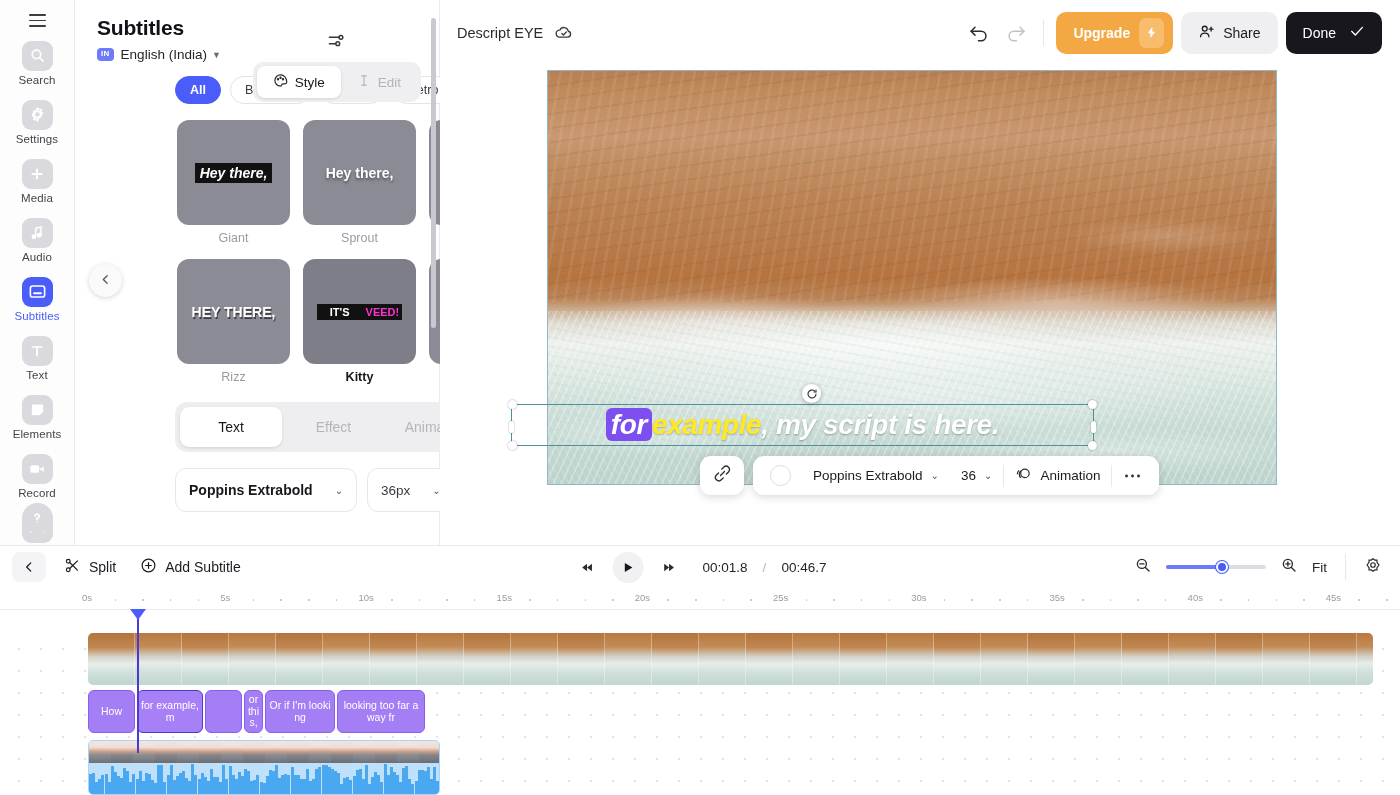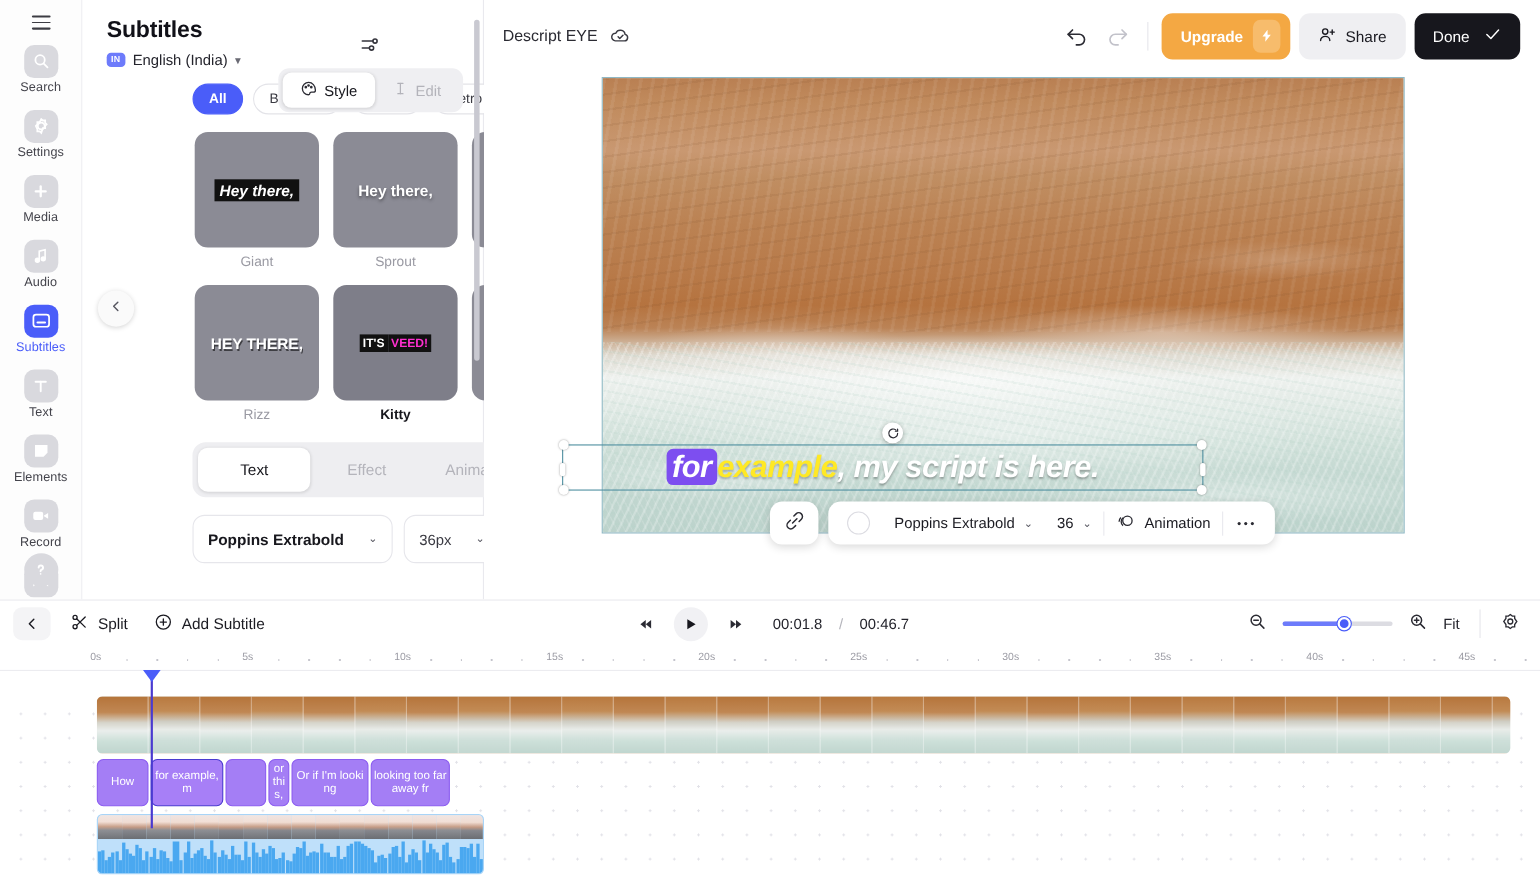"IT'S" .st-kitty .a { padding: 2px 3px -> 2px 13px }
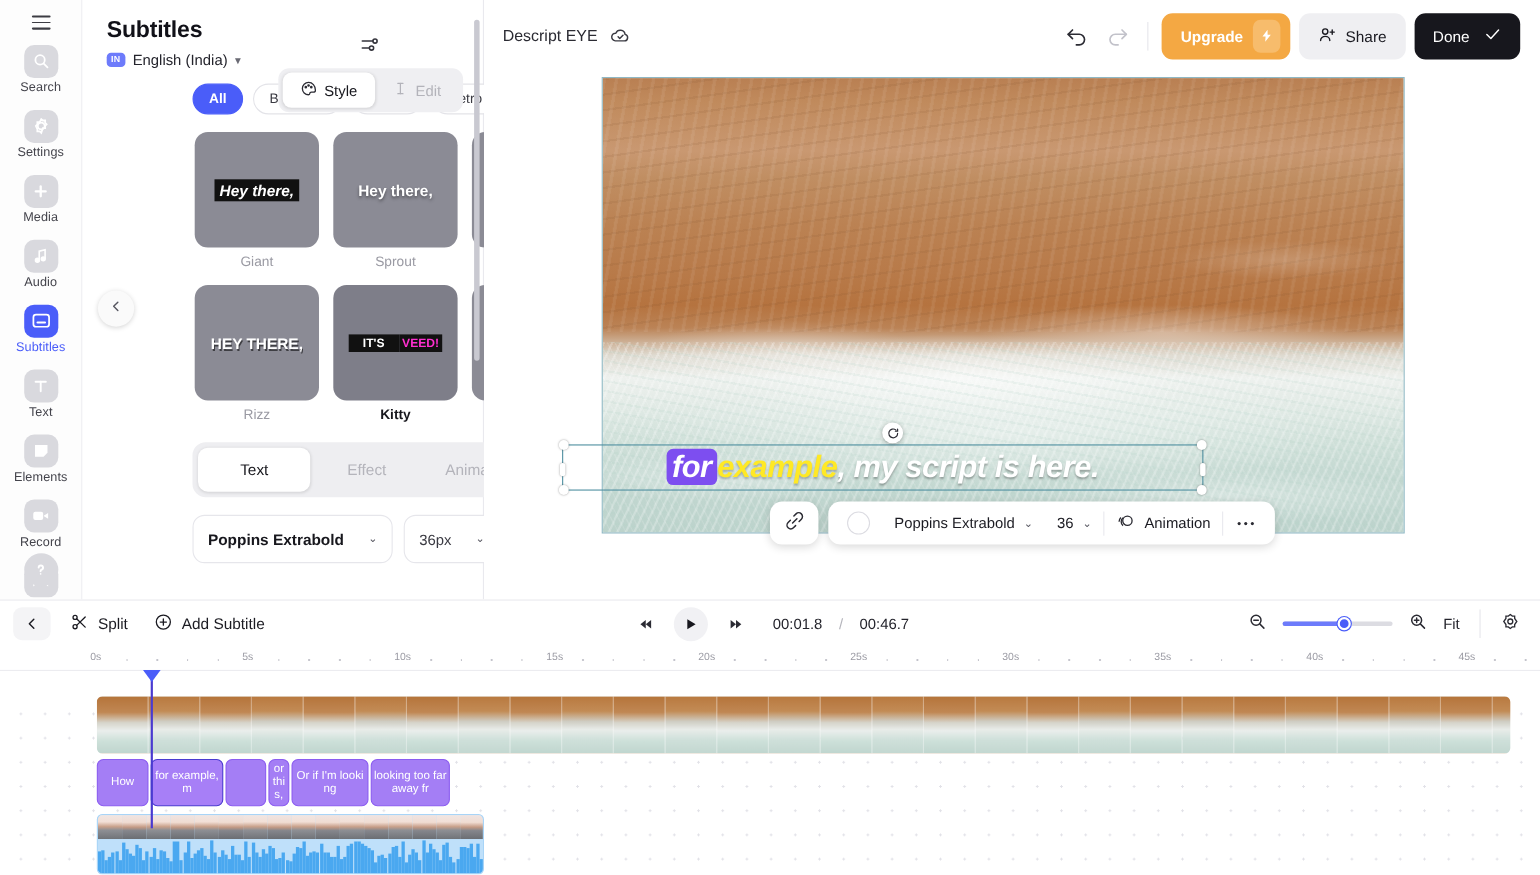"looking too far away fr" div.sclip { width: 72px -> 88px }
